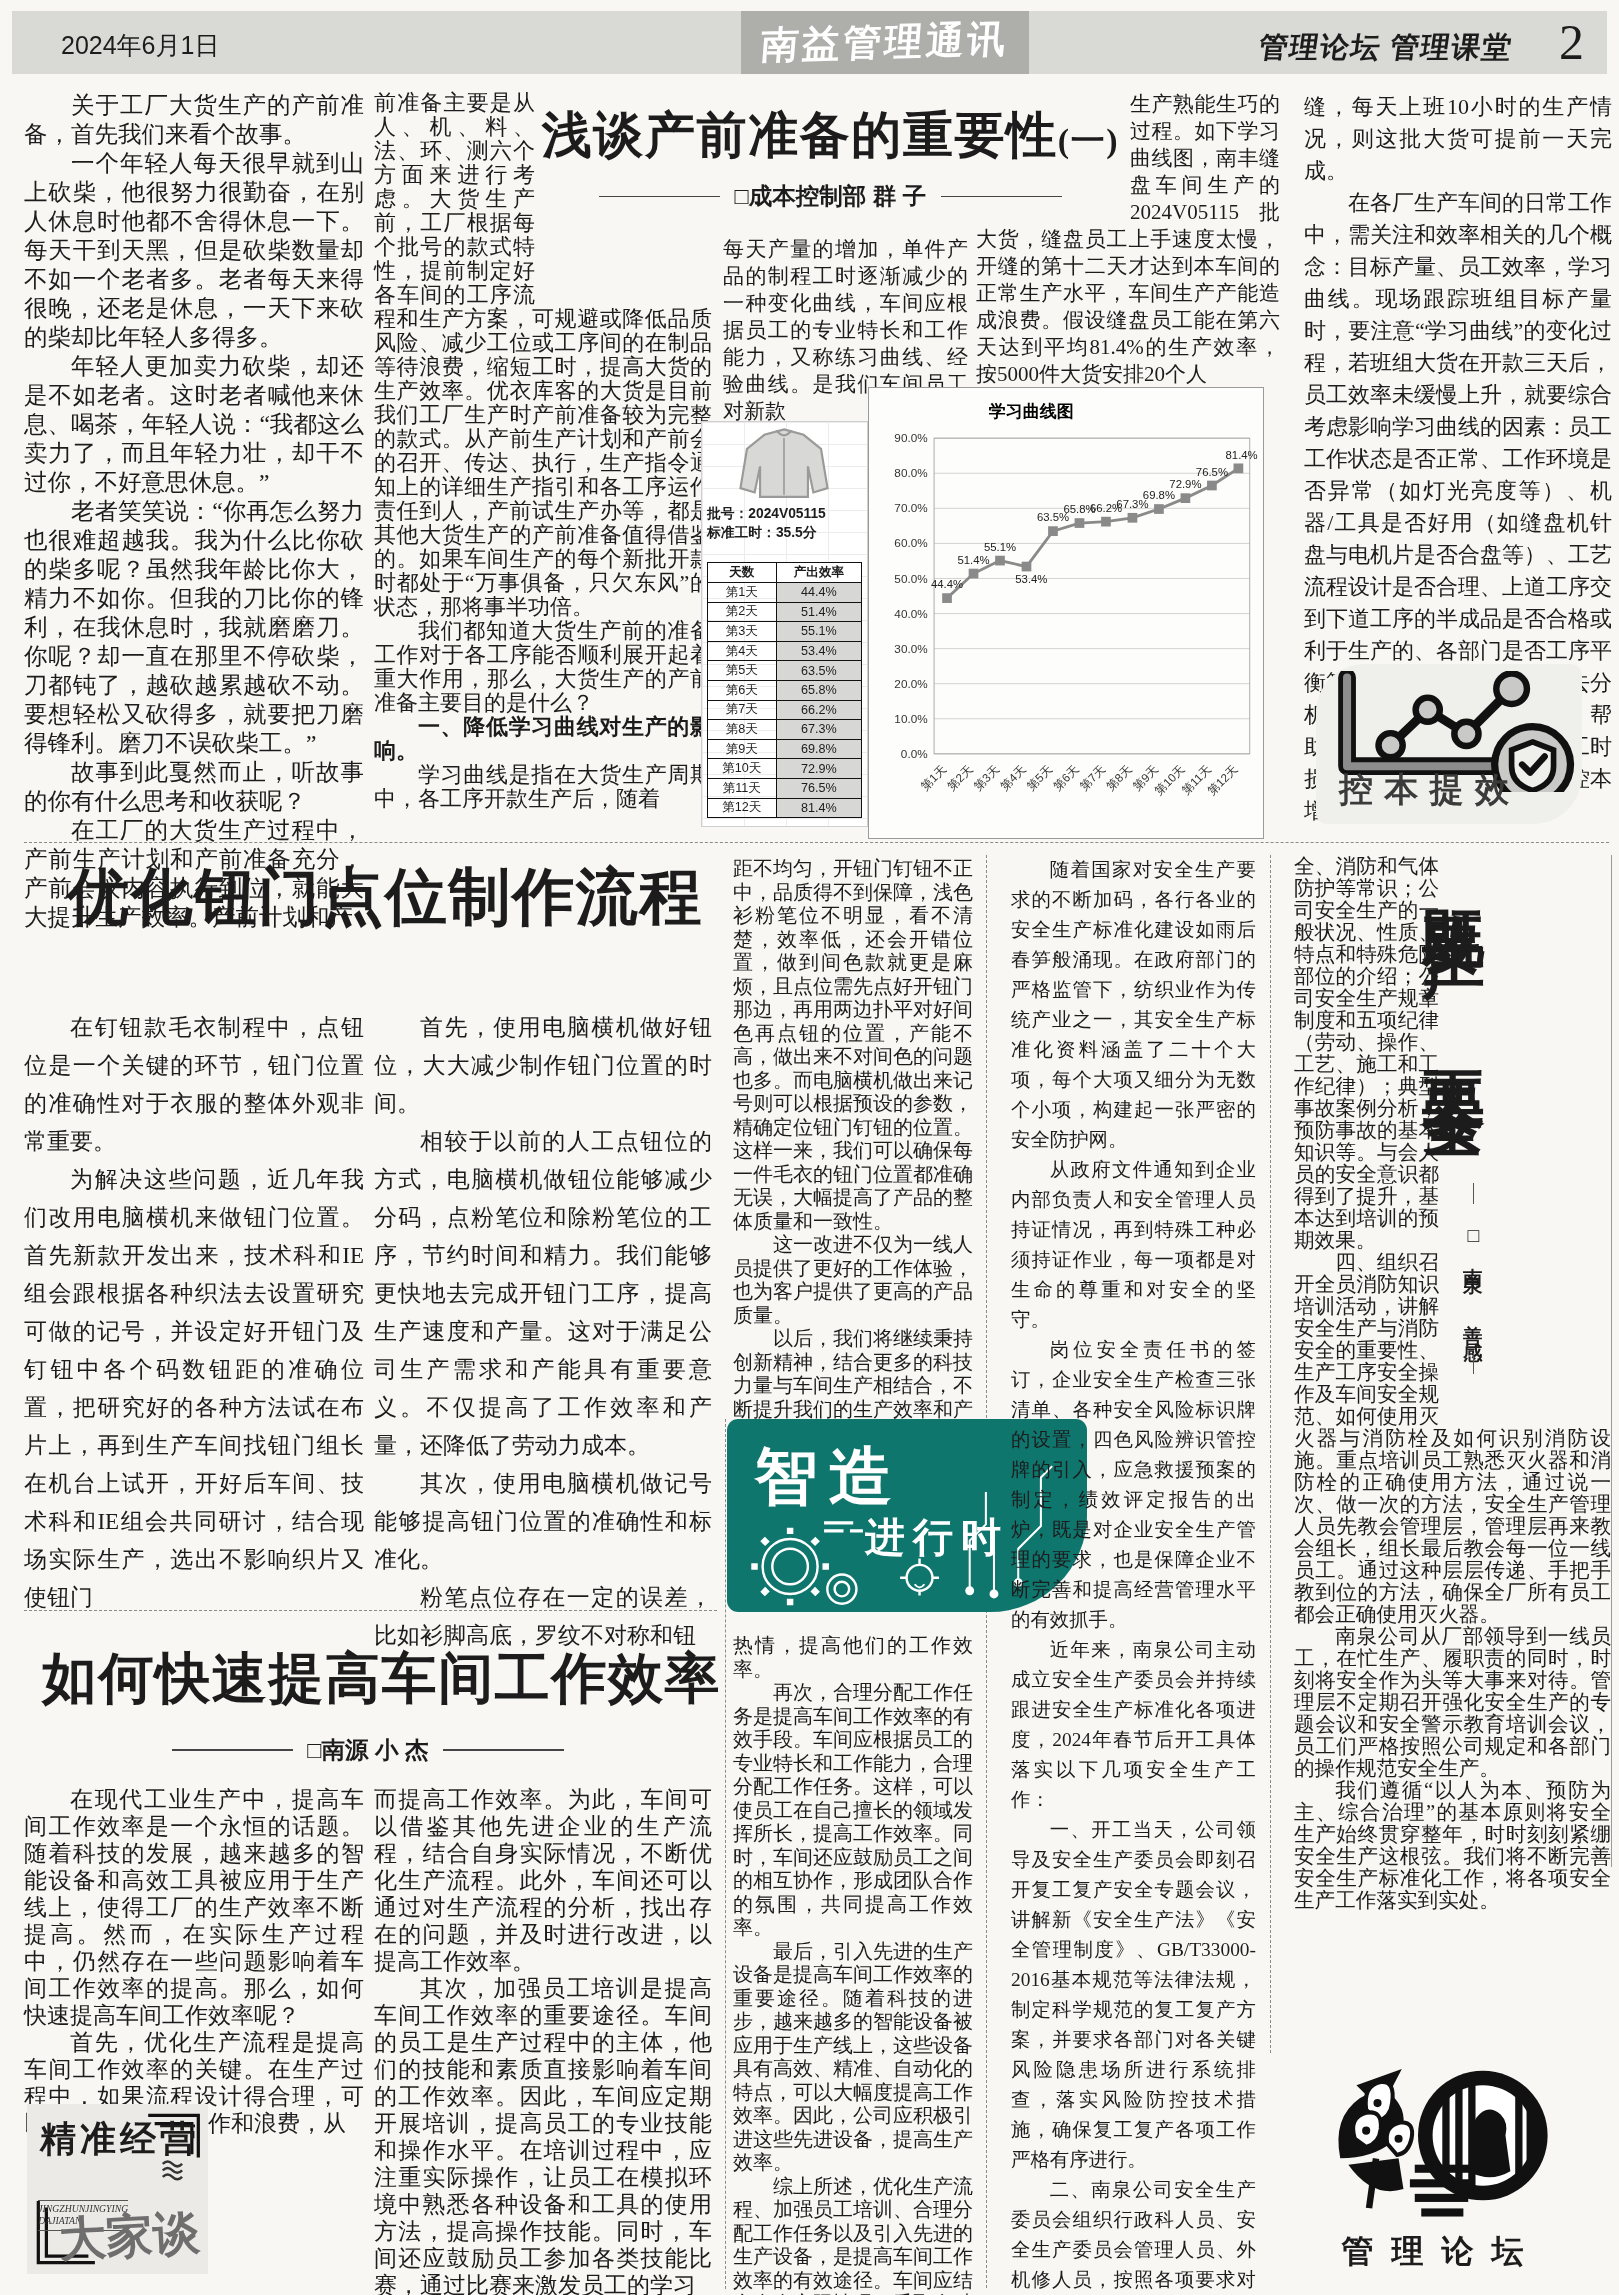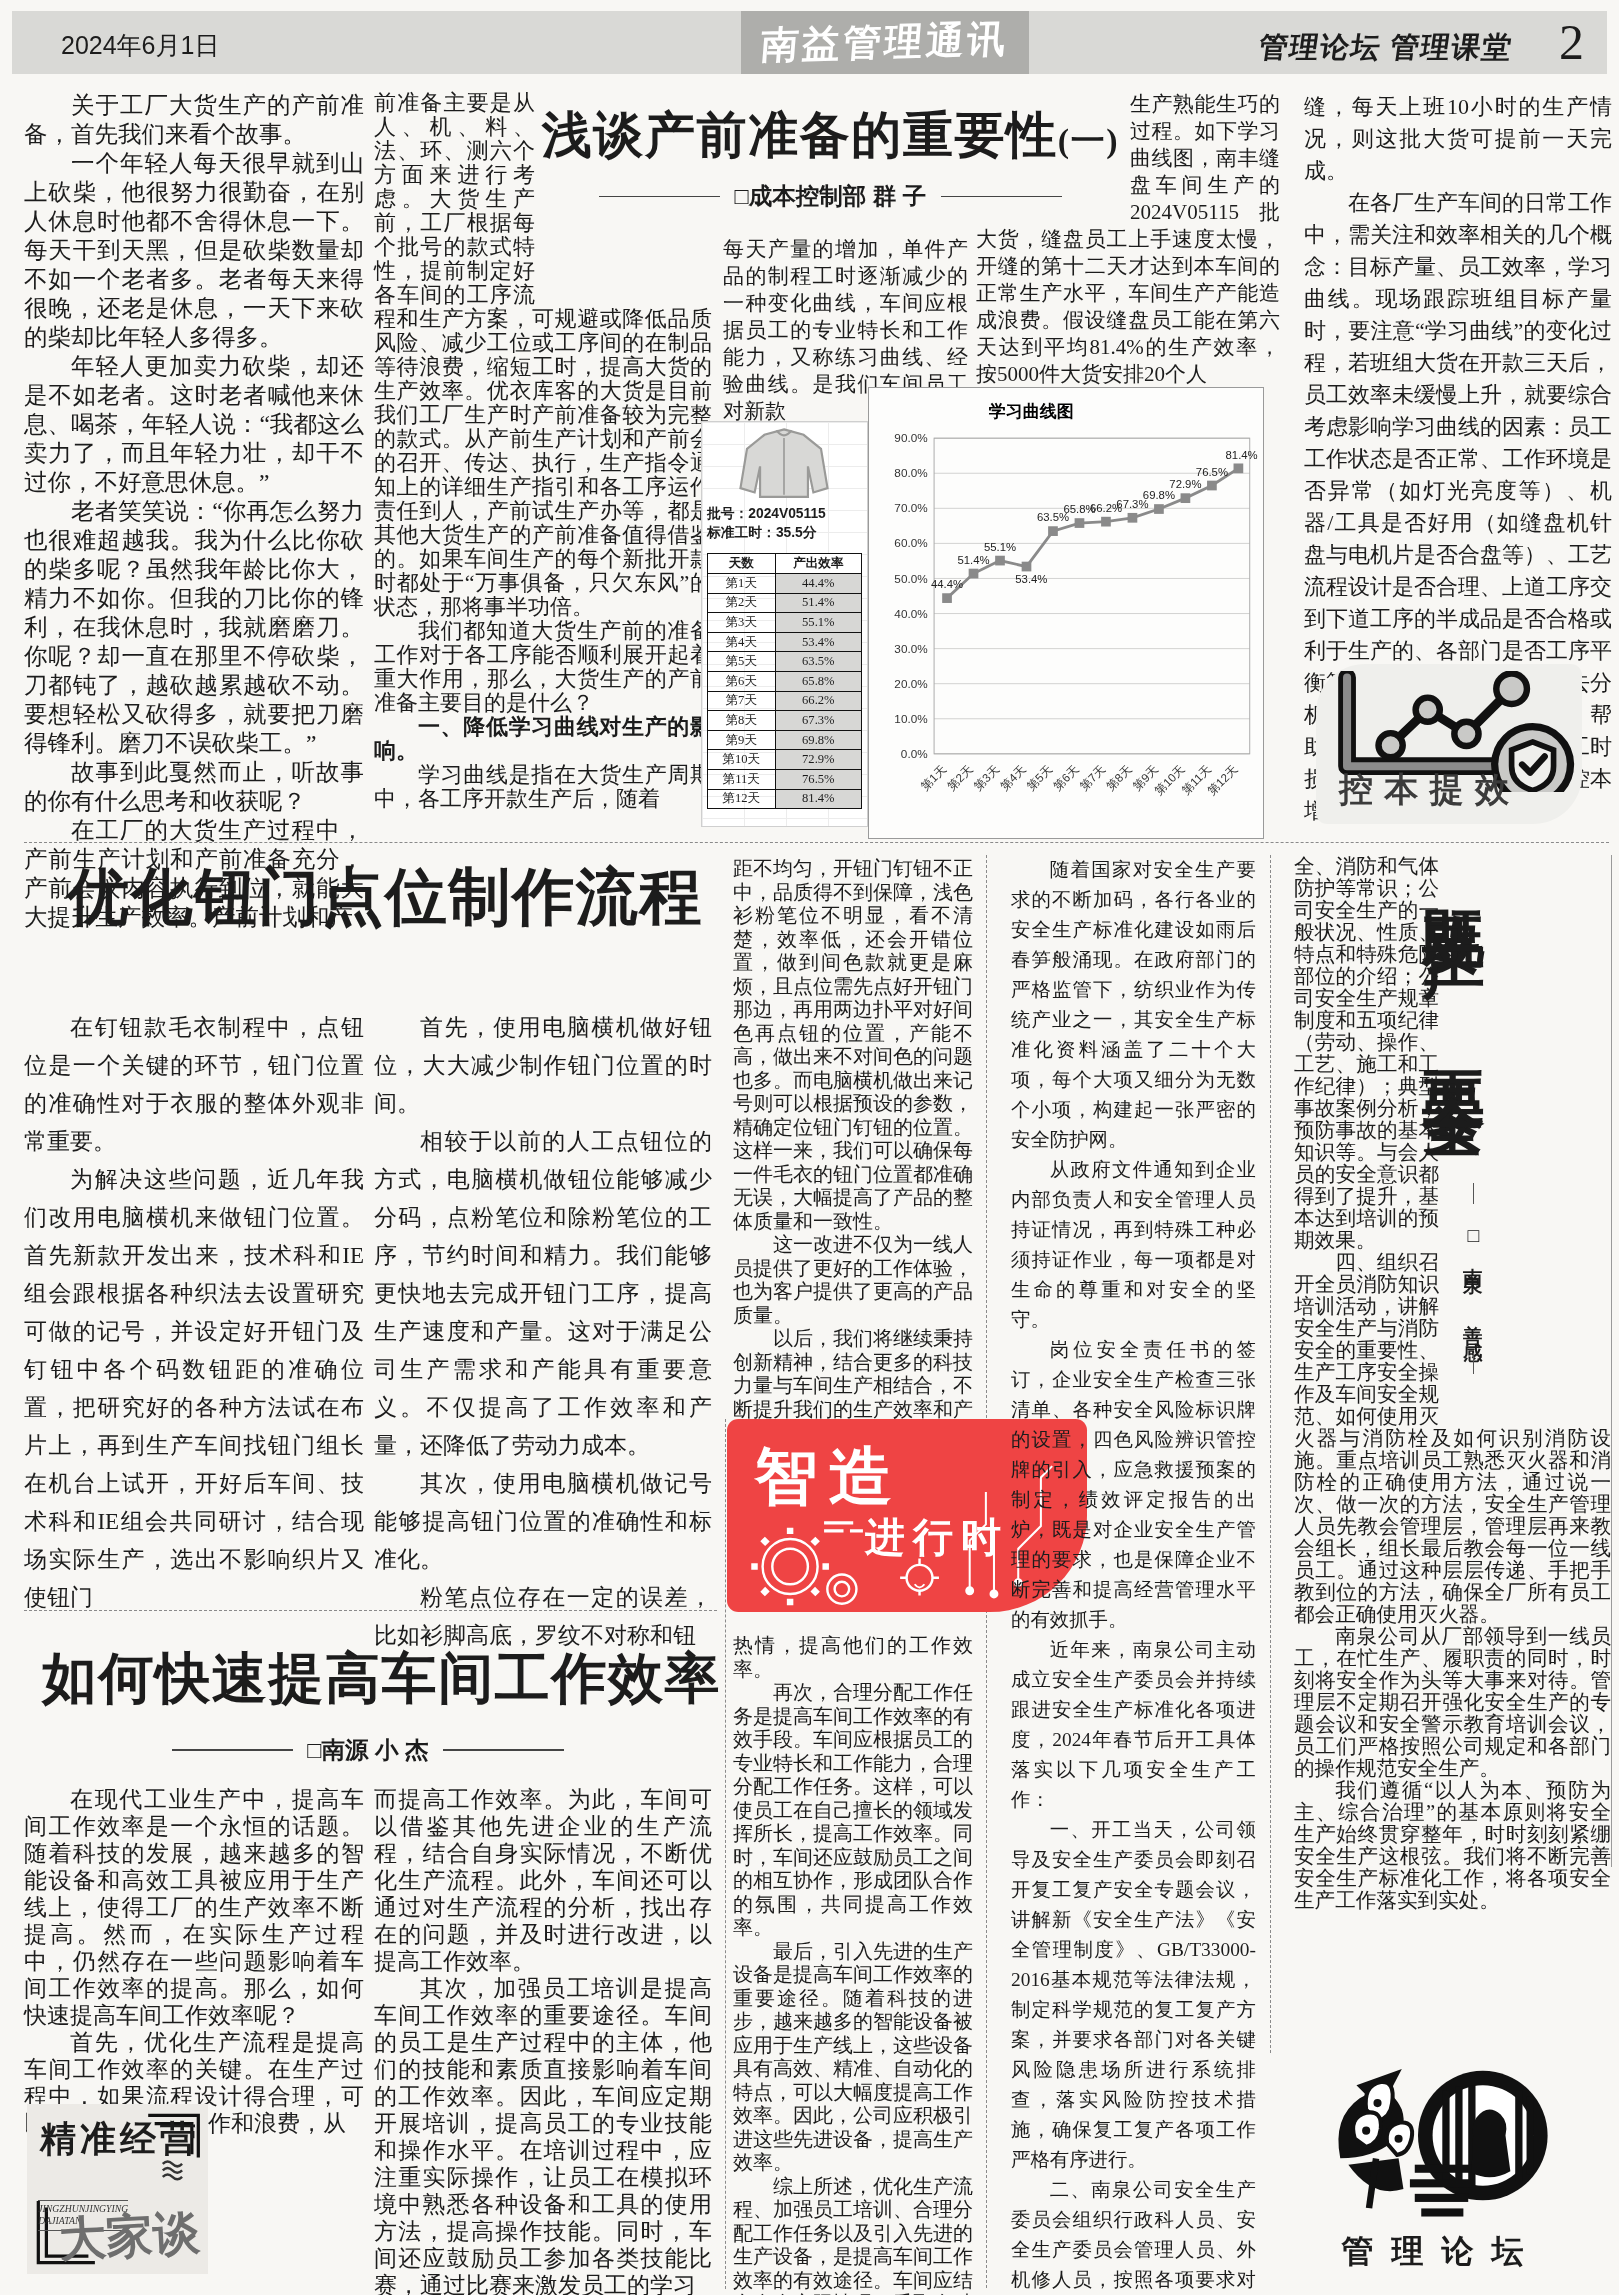"天数" .daytab { font-family: Liberation Serif, serif -> Liberation Sans, sans-serif; margin-top: 11px -> 20px }
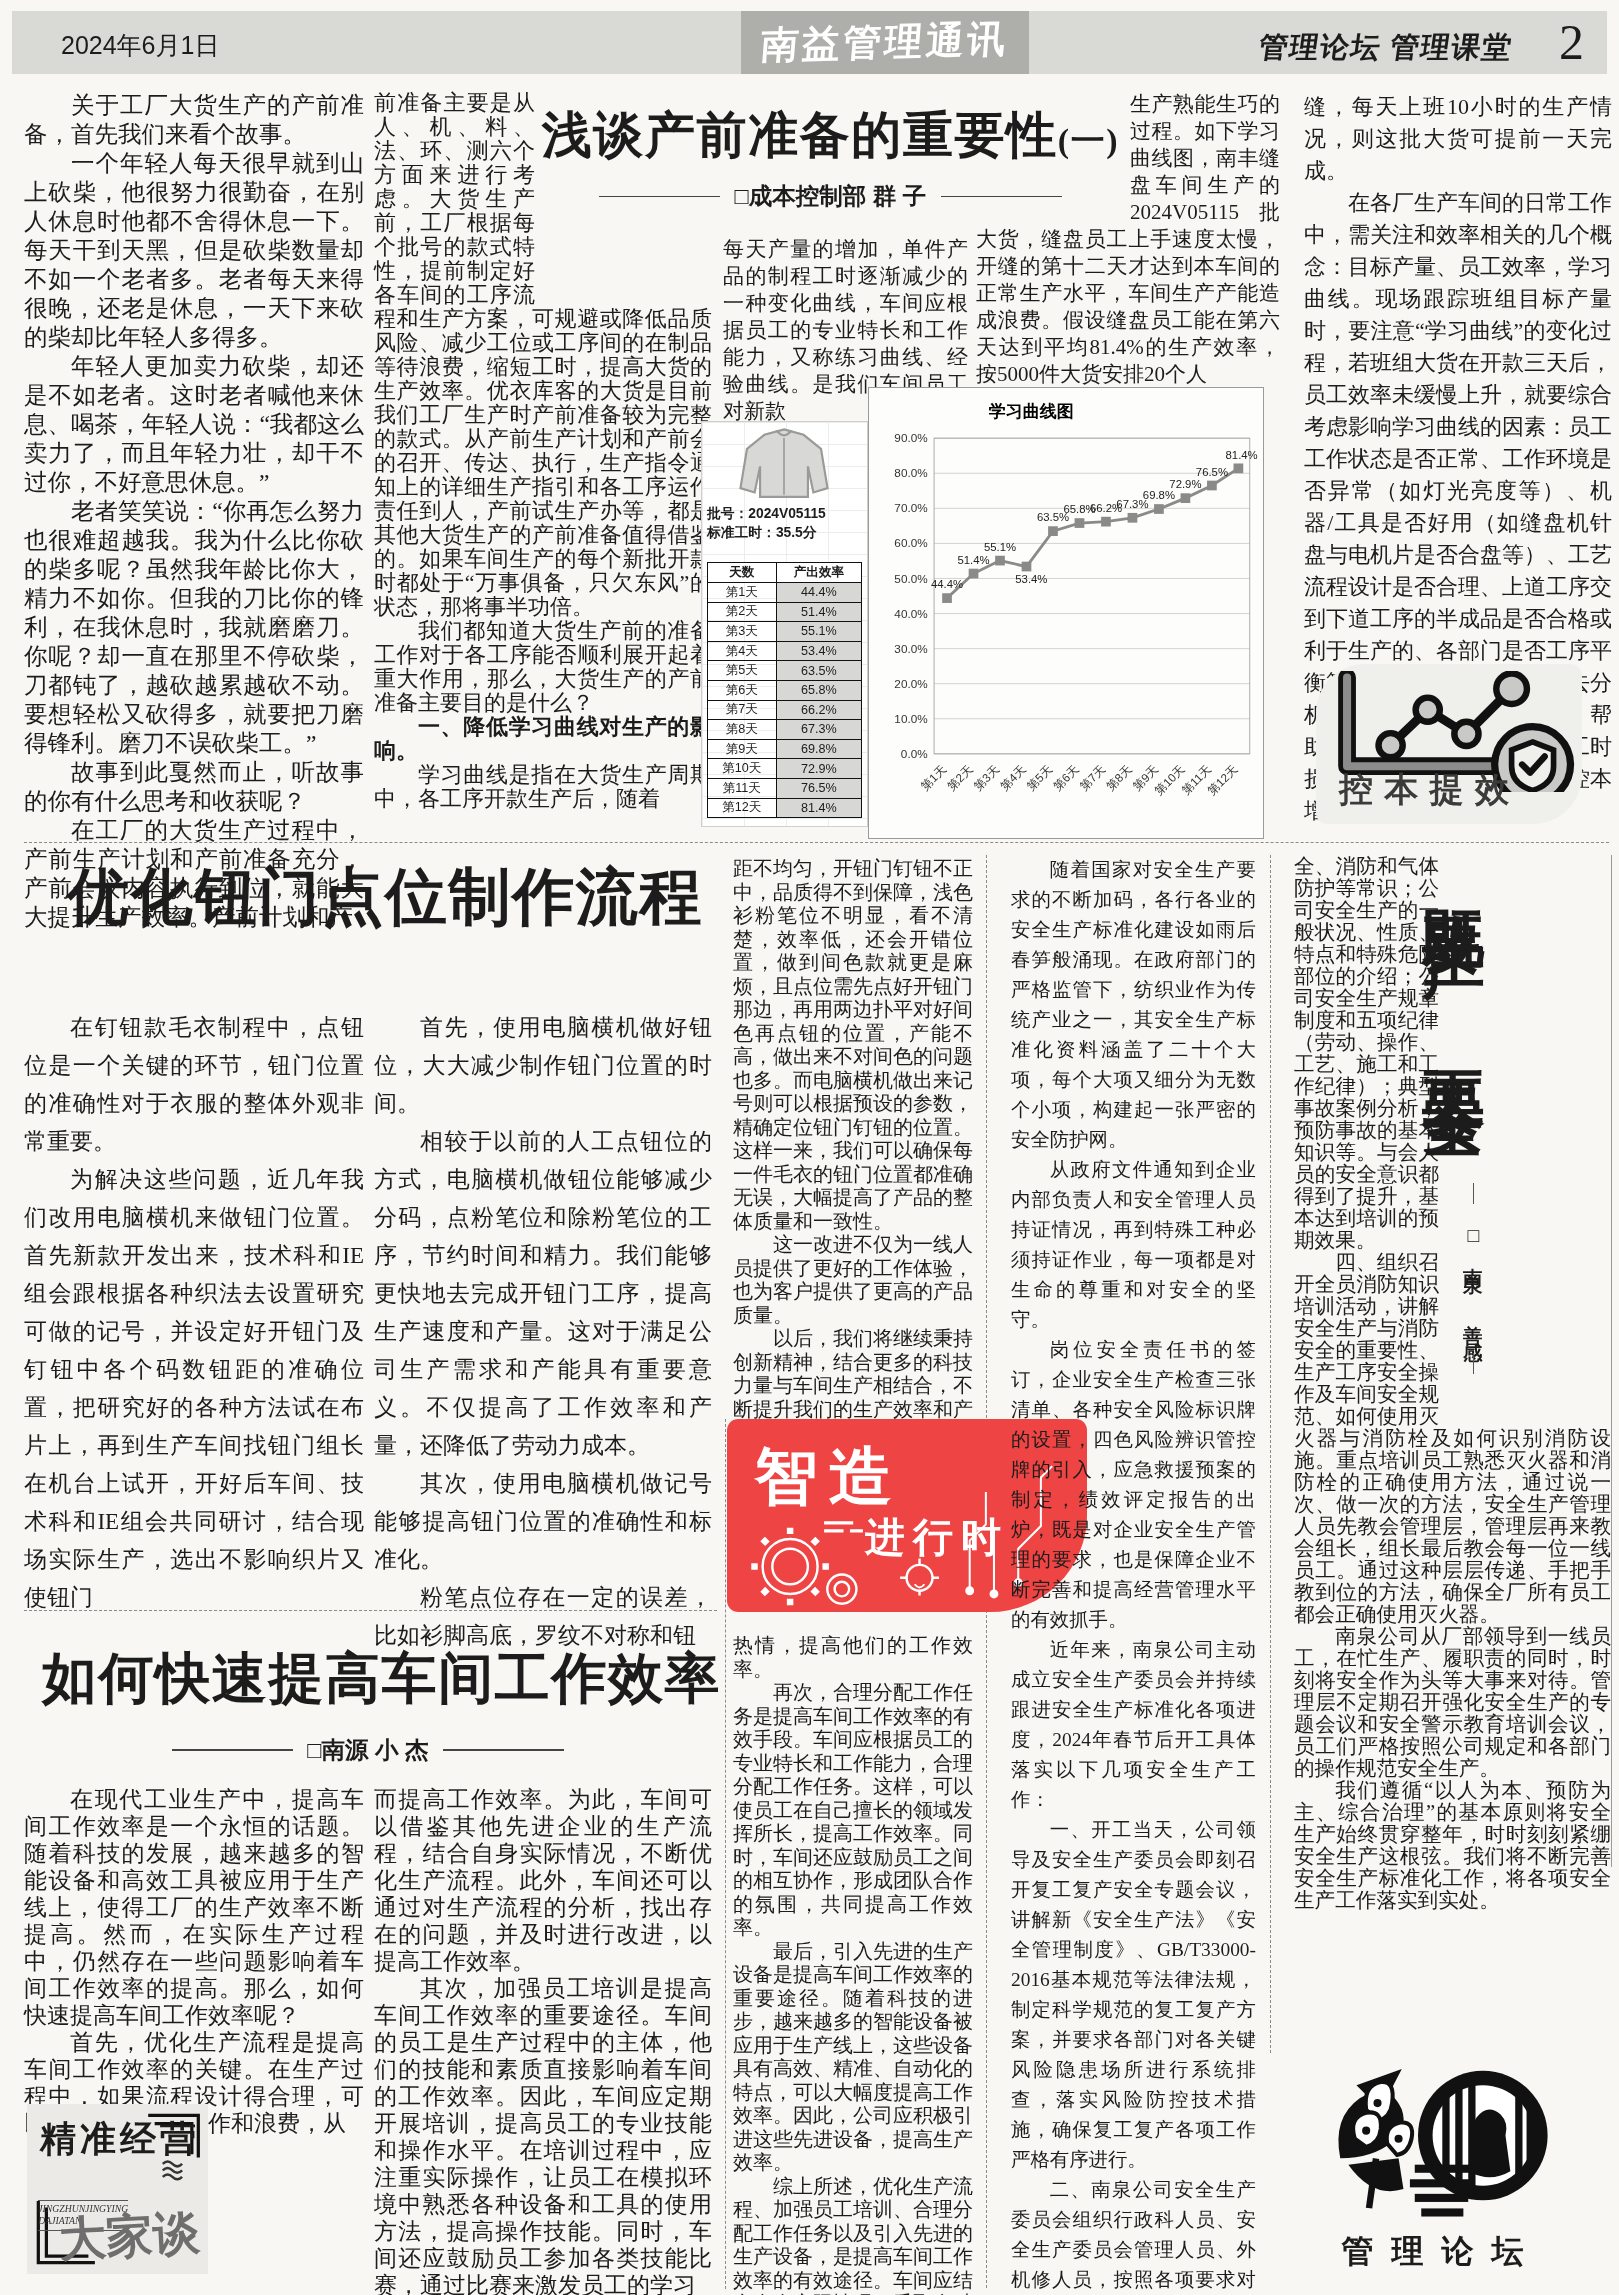"智造" .zz { background: #ef4444 -> #0f766e }
